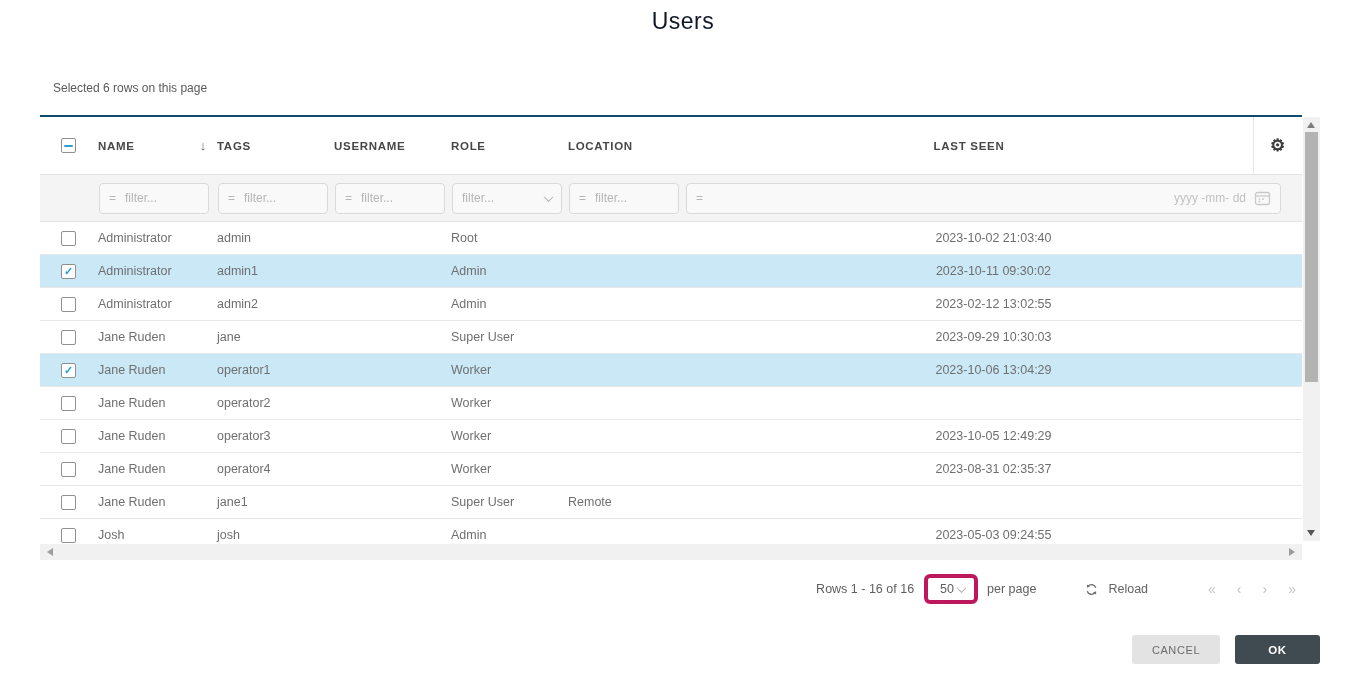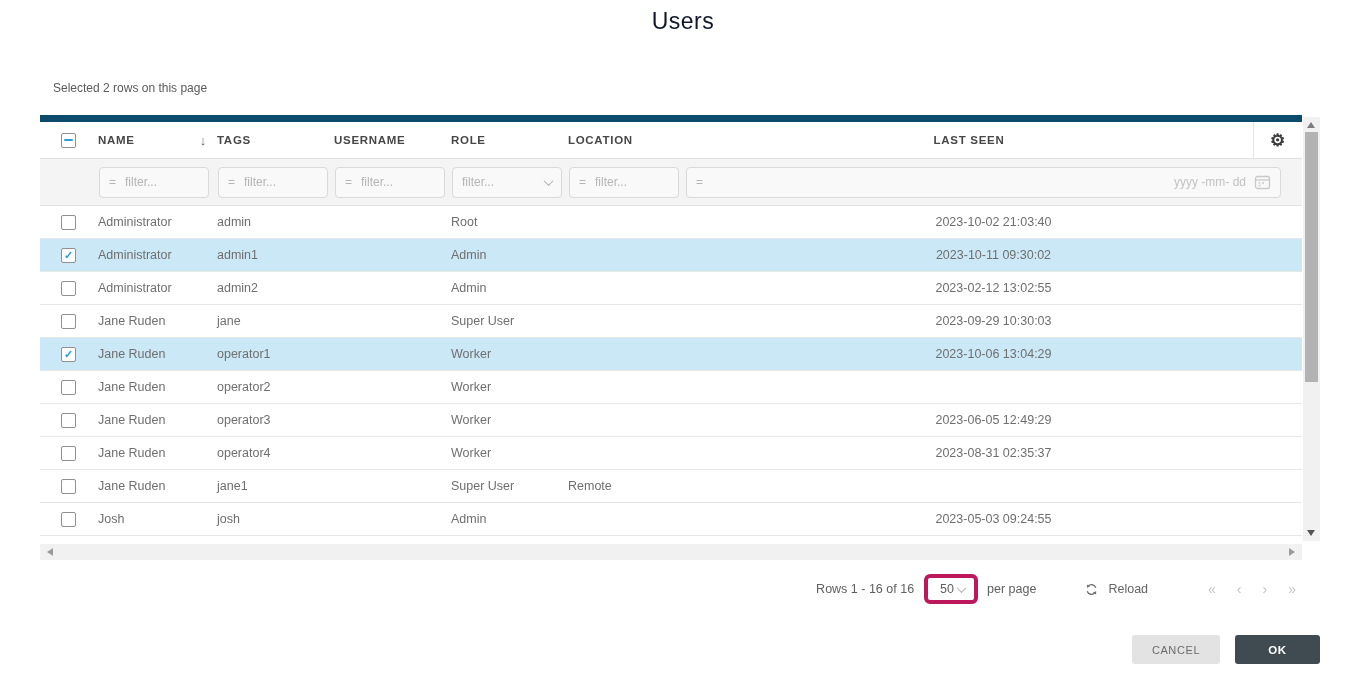"Selected 2 rows on this" div.summary { text: 2 -> 6 }
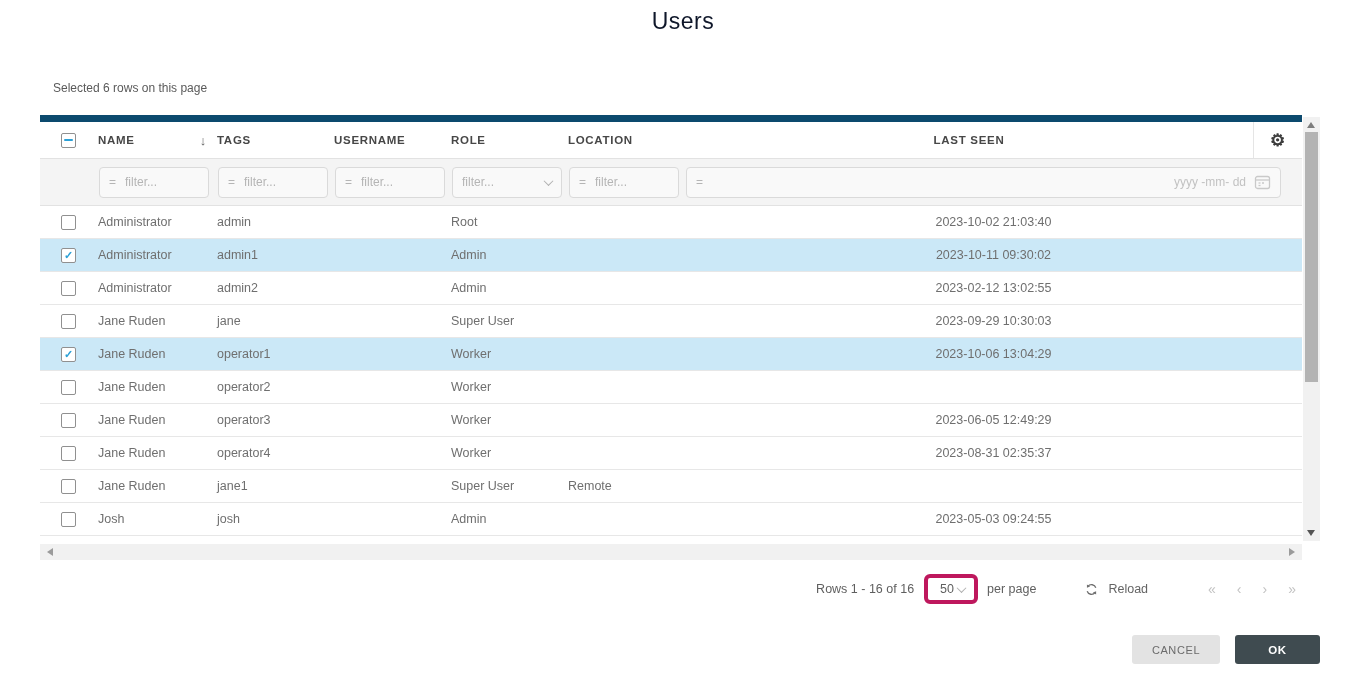"NAME" .thead { border-top: 7px solid #0c4a6e -> 2px solid #0c4a6e; height: 44px -> 60px }
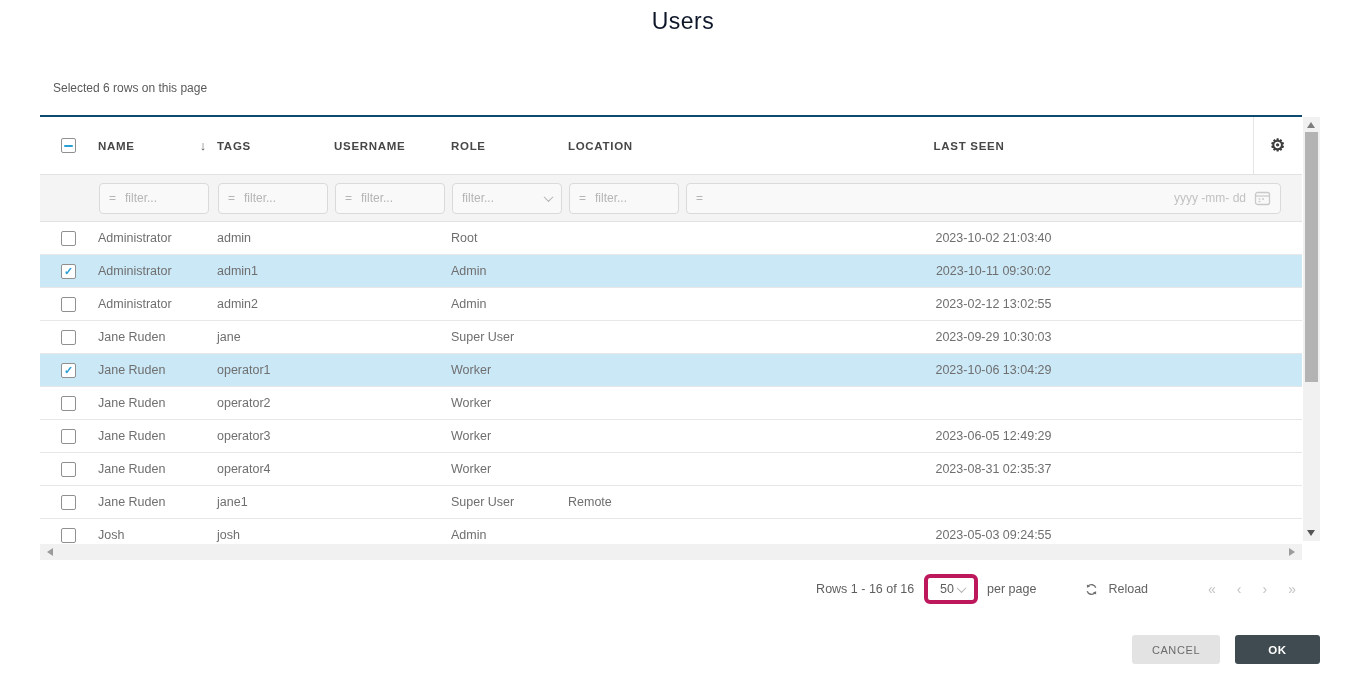"2023-06-05 12:49:29" div.cell { text: 2023-06-05 -> 2023-10-05 }
